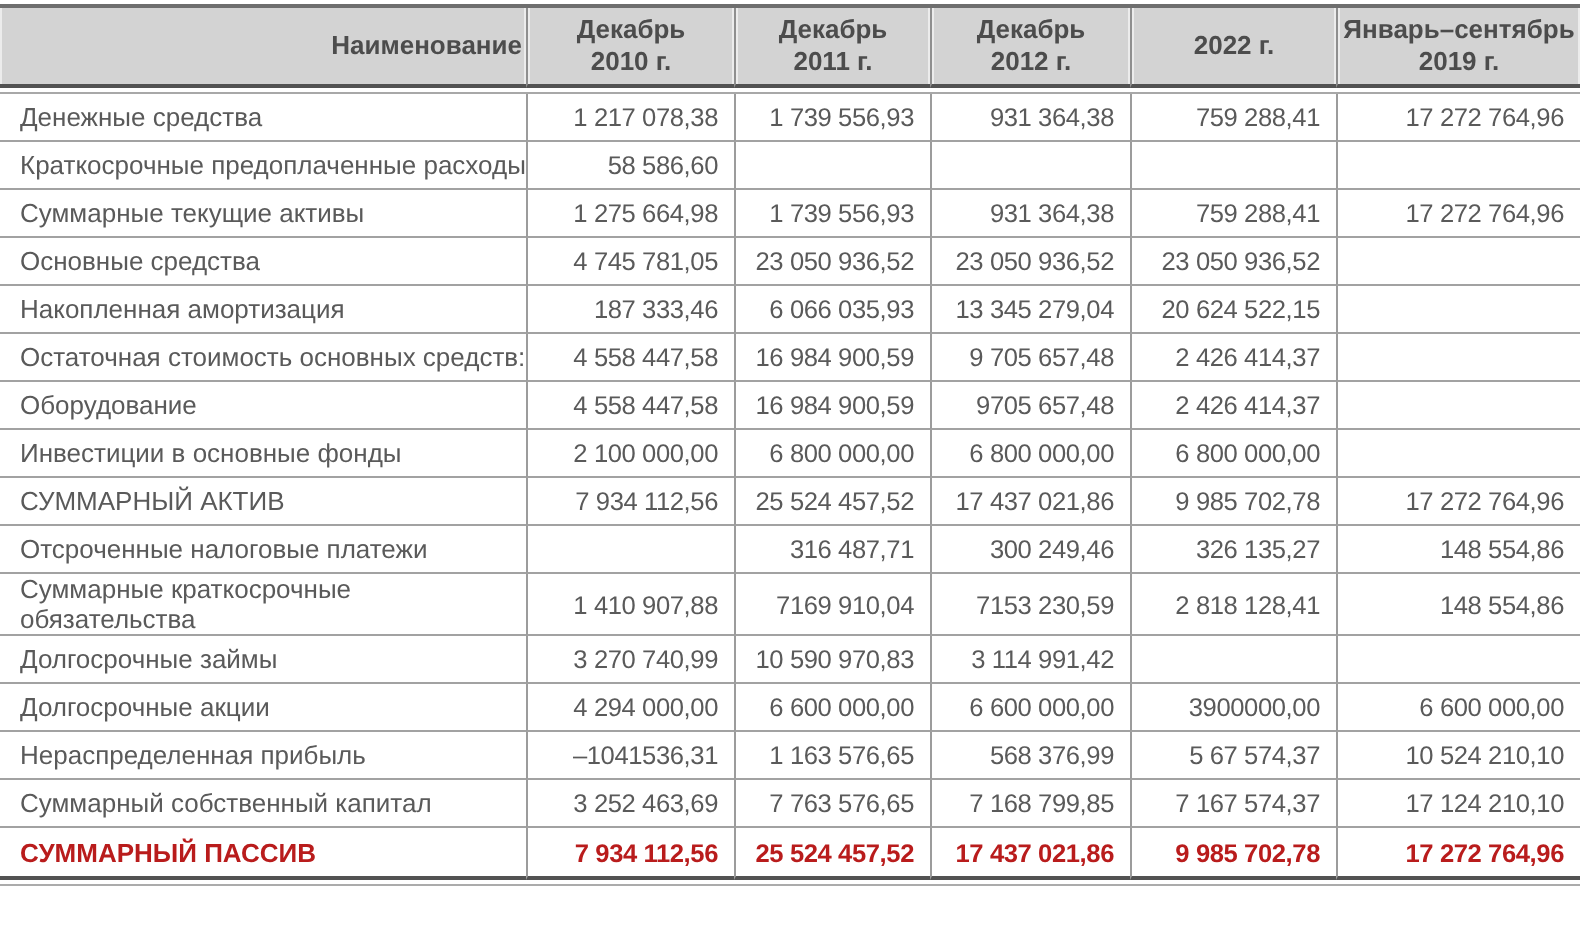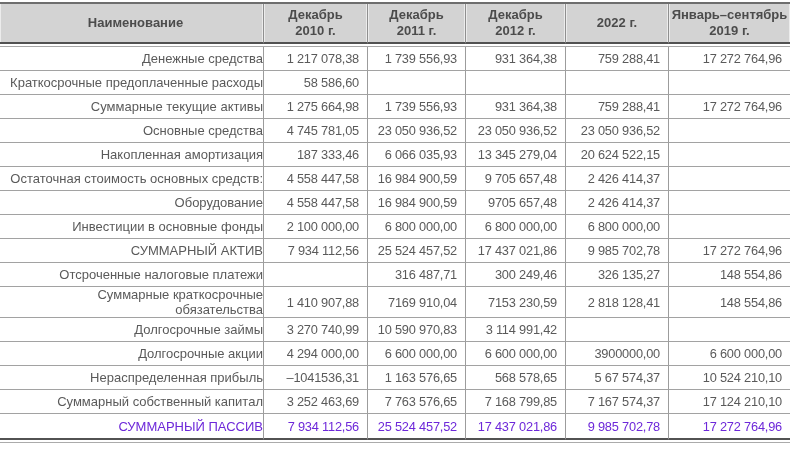"Наименование" thead th.name-col { text-align: center -> right }
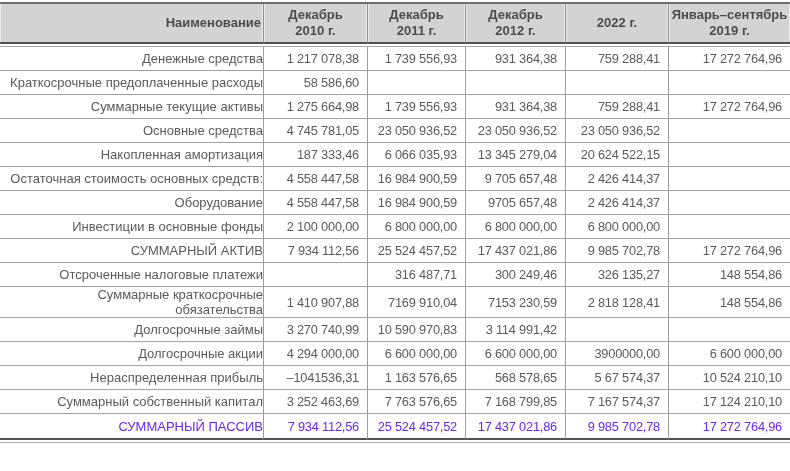"Денежные средства" td.label { text-align: right -> left }
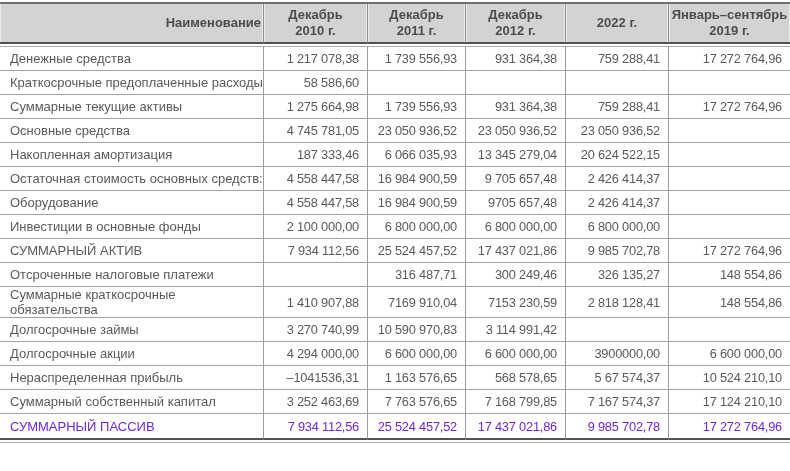"568 578,65" td.num { text: 568 578,65 -> 568 376,99 }
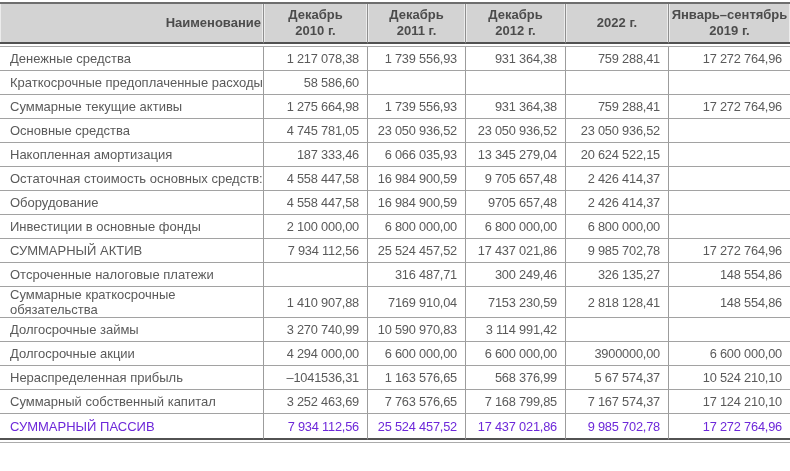"СУММАРНЫЙ ПАССИВ" tbody tr.bold td { color: #6d28d9 -> #b91c1c; font-weight: normal -> bold }
